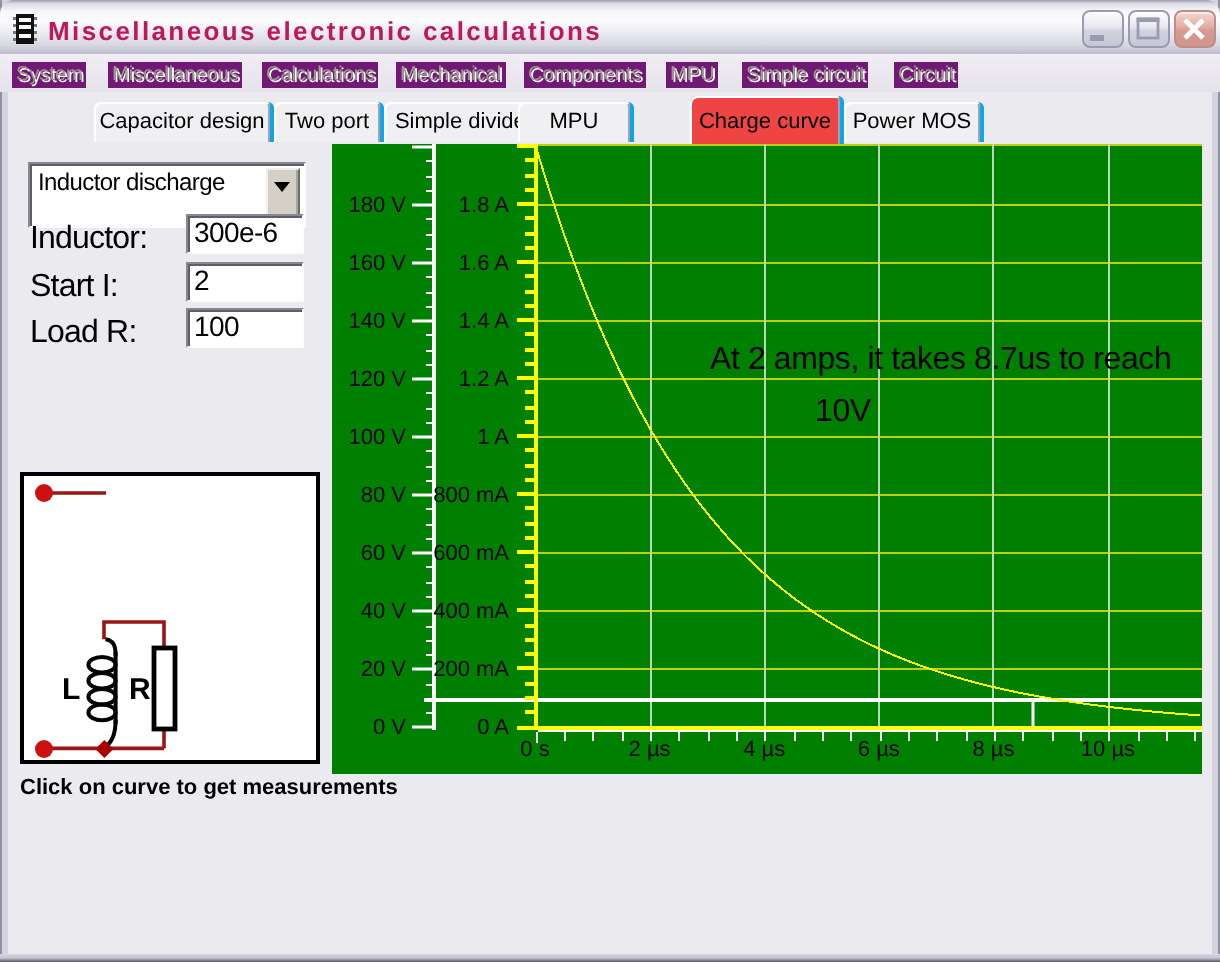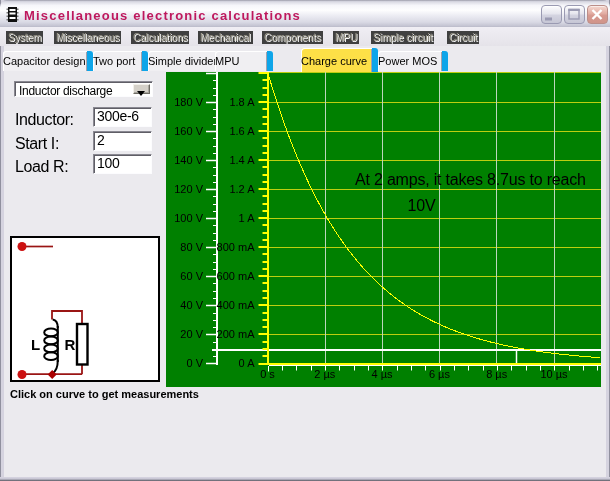"System" .mi { background: #404040 -> #701a75 }
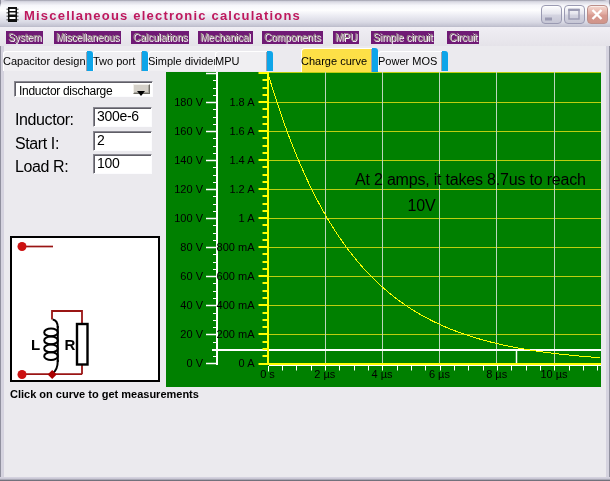"Capacitor design" .tab { border-right: 6px solid #0ea5e9 -> 2px solid #0ea5e9; margin-left: none -> 44px; text-align: left -> center }
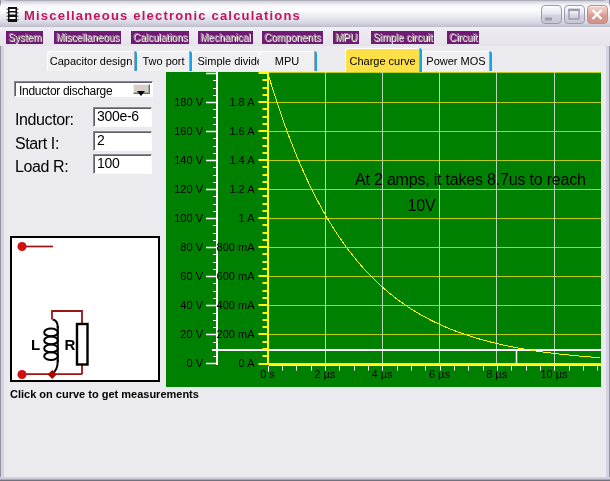"Charge curve" .tab.sel { background: #fde047 -> #ef4444 }
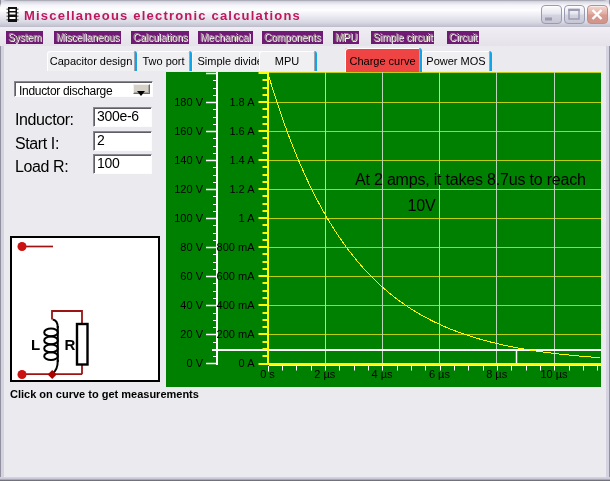"Inductor discharge" #combo { height: 16px -> 33px }
